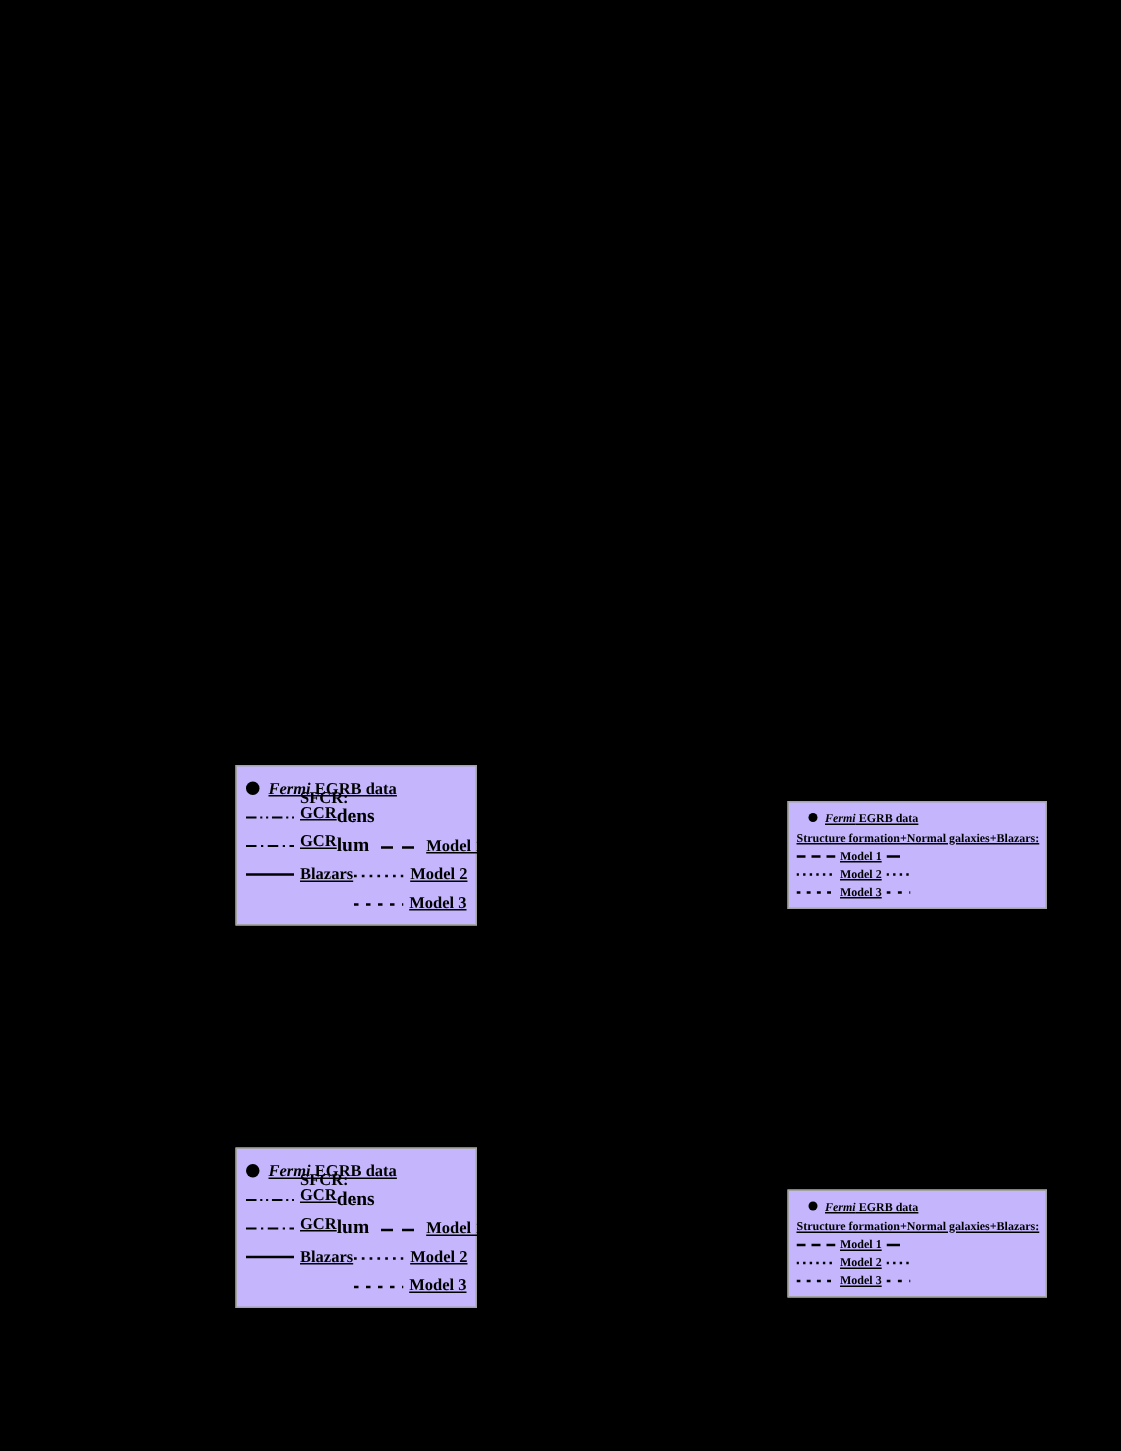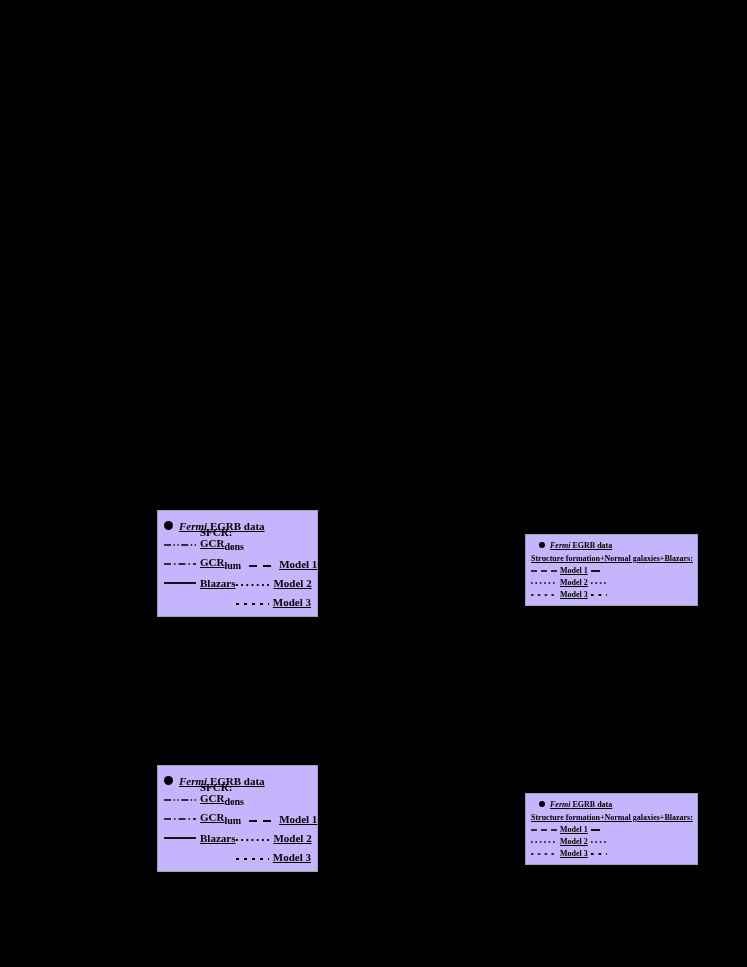"dens" .legend-large .sub { font-size: 10px -> 13px }
